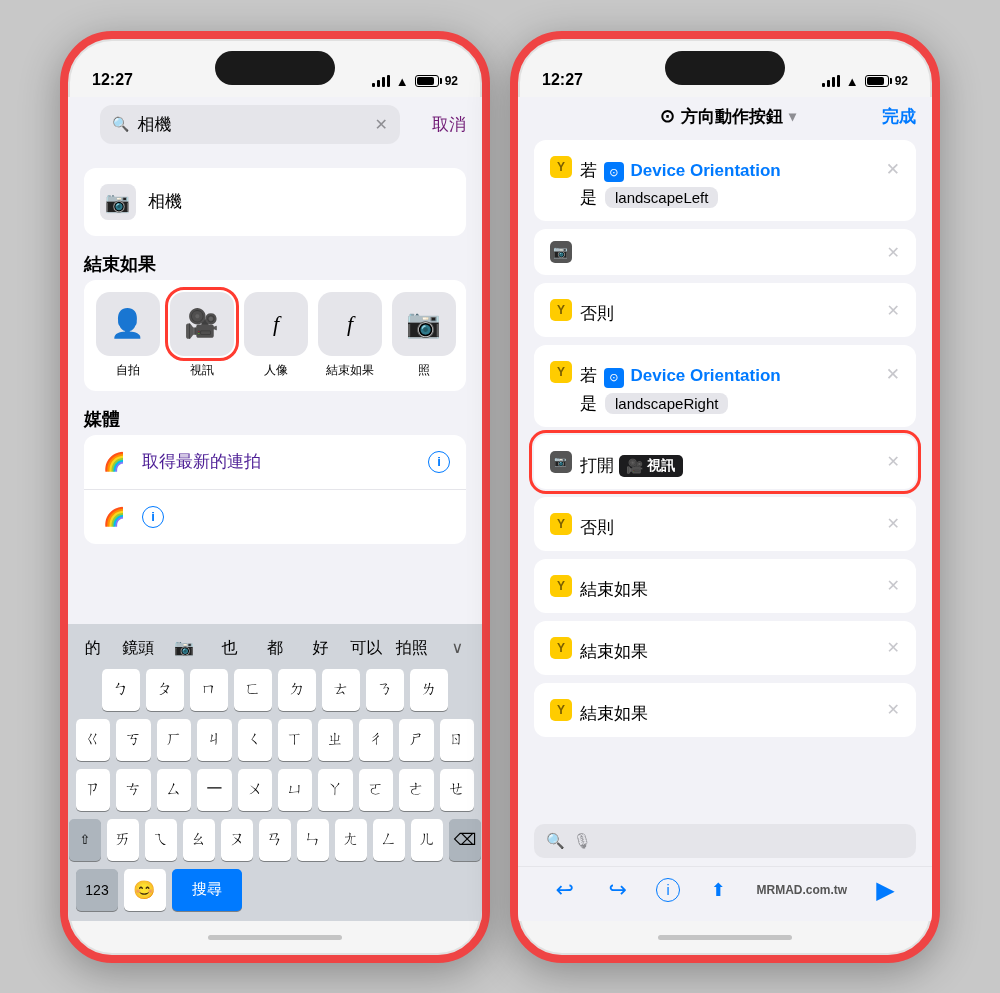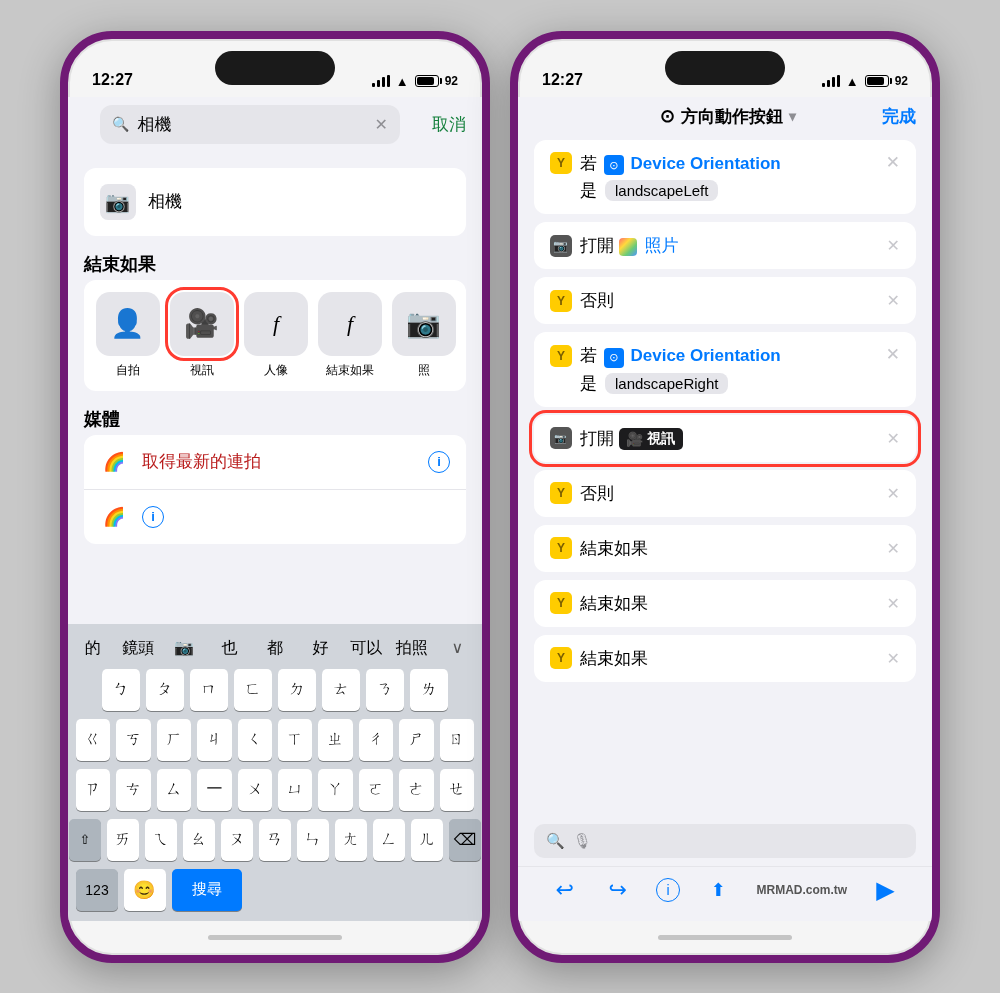"12:27" .phone { border: 8px solid #701a75 -> 8px solid #ef4444 }
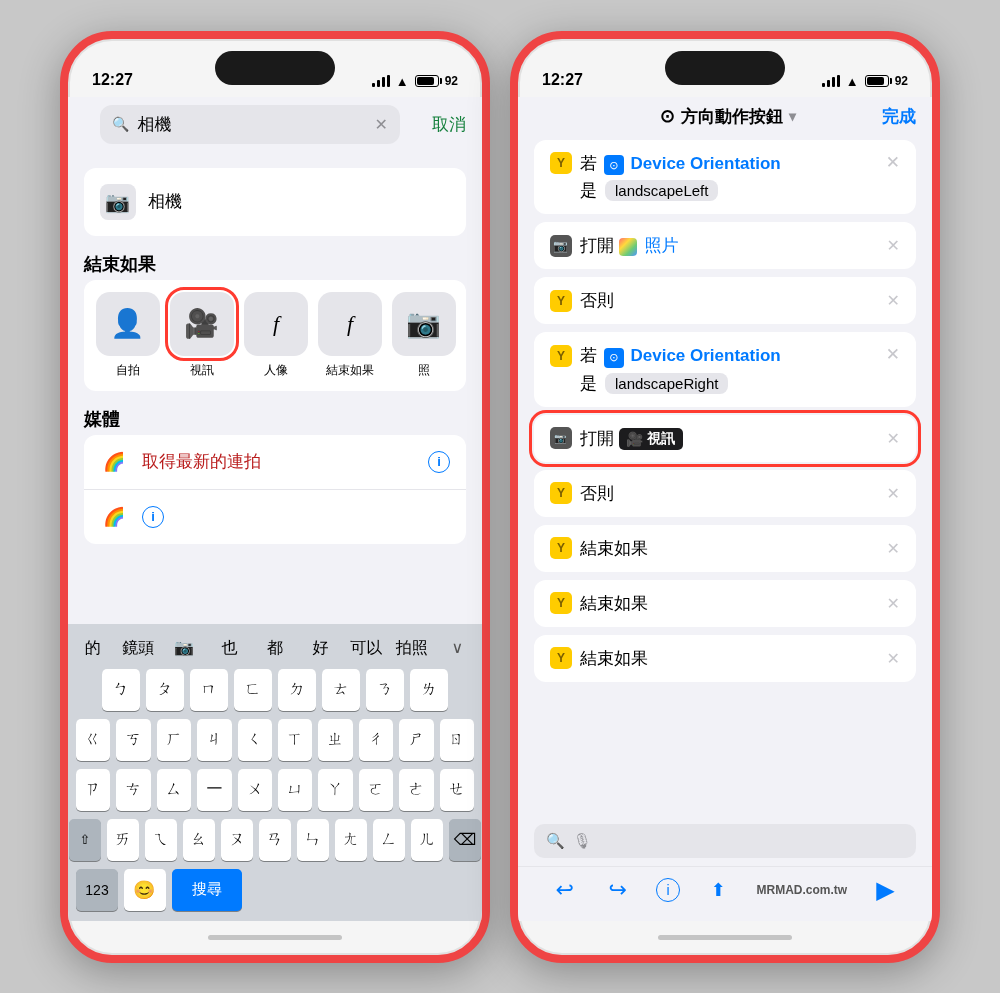"取消" .search-cancel { color: #15803d -> #701a75 }
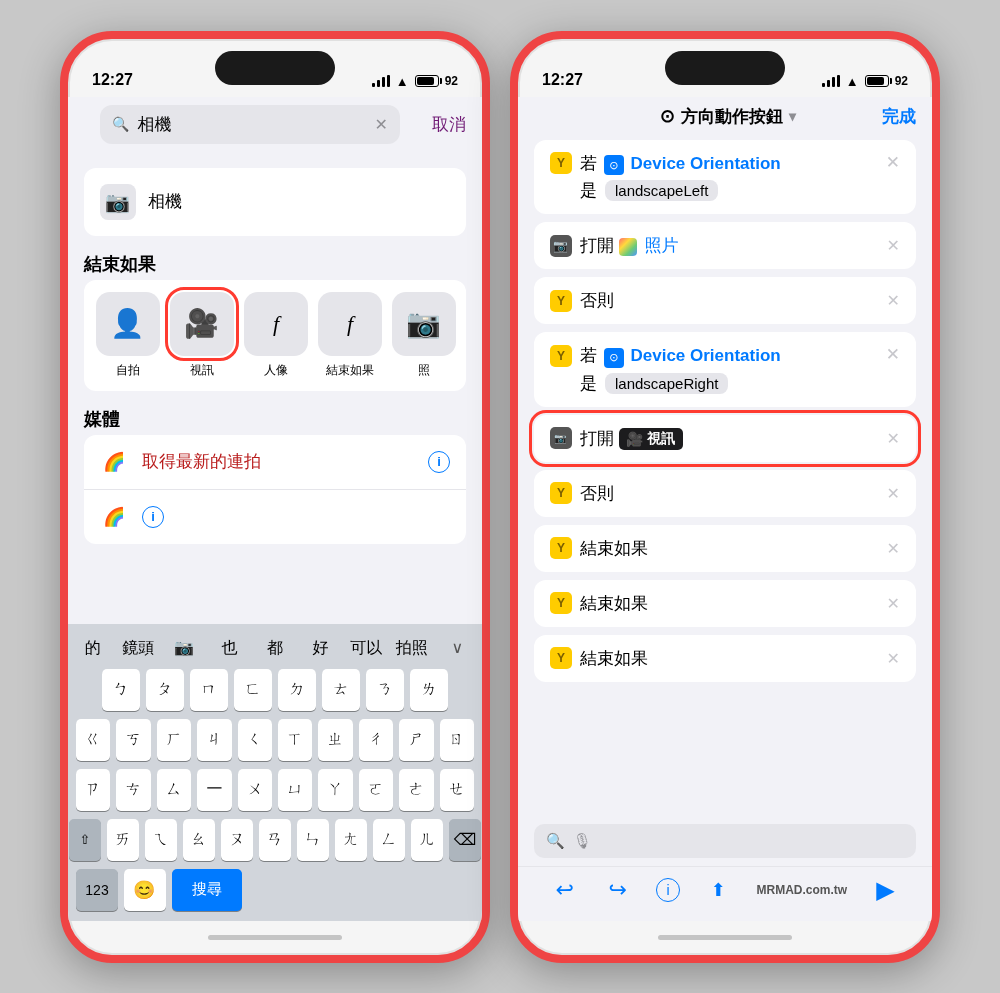"若 ⊙ Device Orientation" .sc-text { margin-top: none -> 7px }
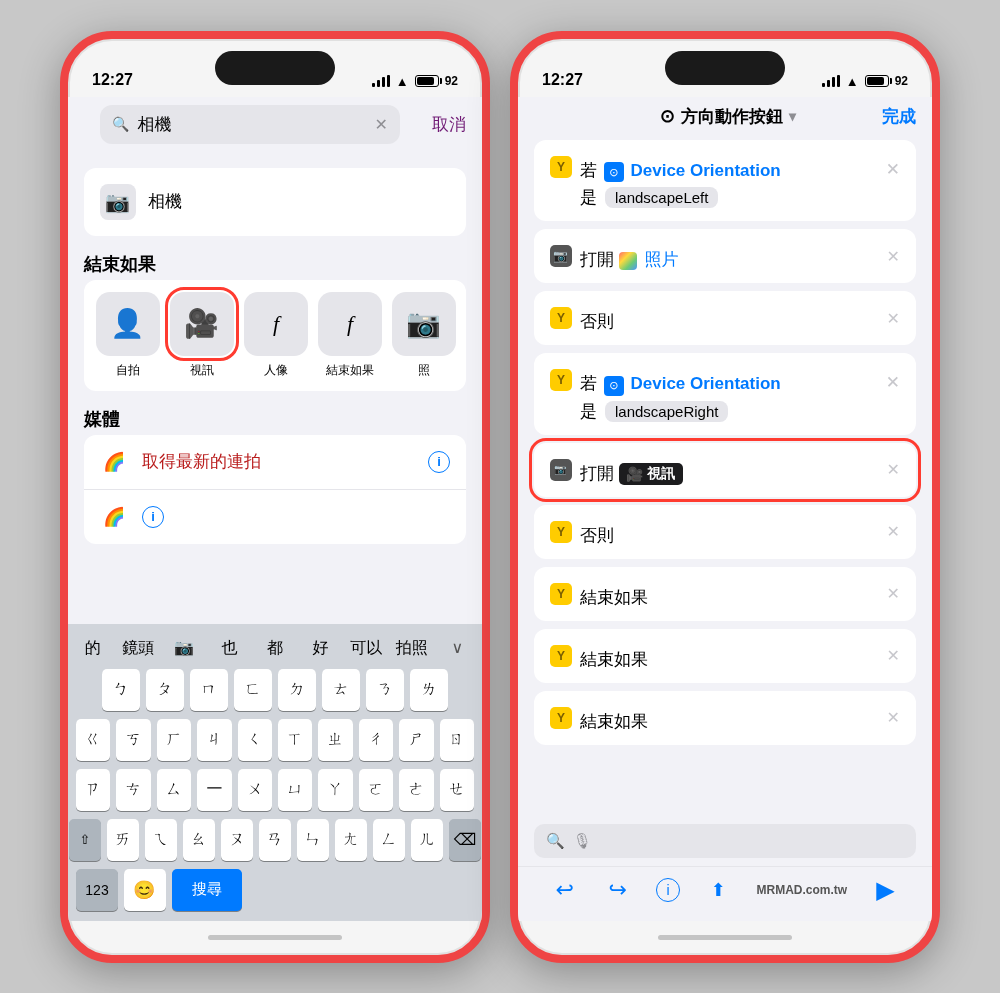"打開 照片" span.sc-text { html: <span> <span>打開 </span> <span></span> <span>照片</span> </span> -> none }
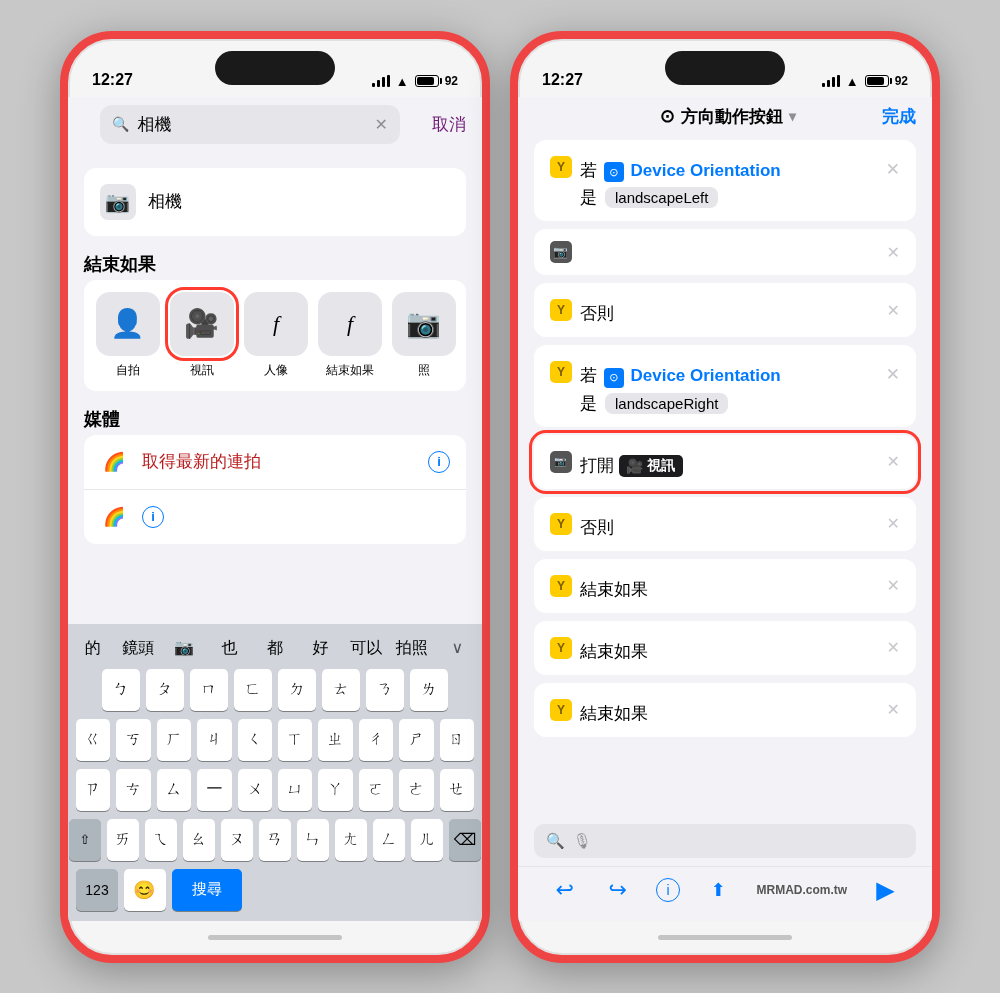"取得最新的連拍" .media-item-label { color: #b91c1c -> #4c1d95 }
